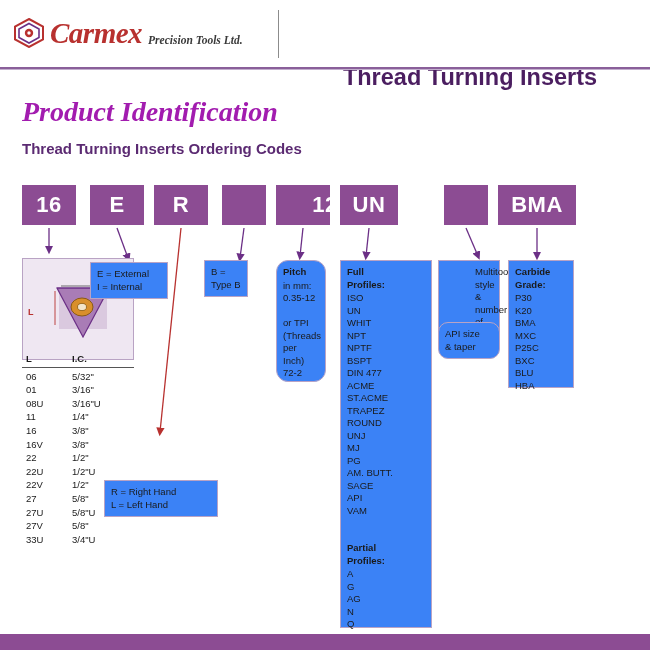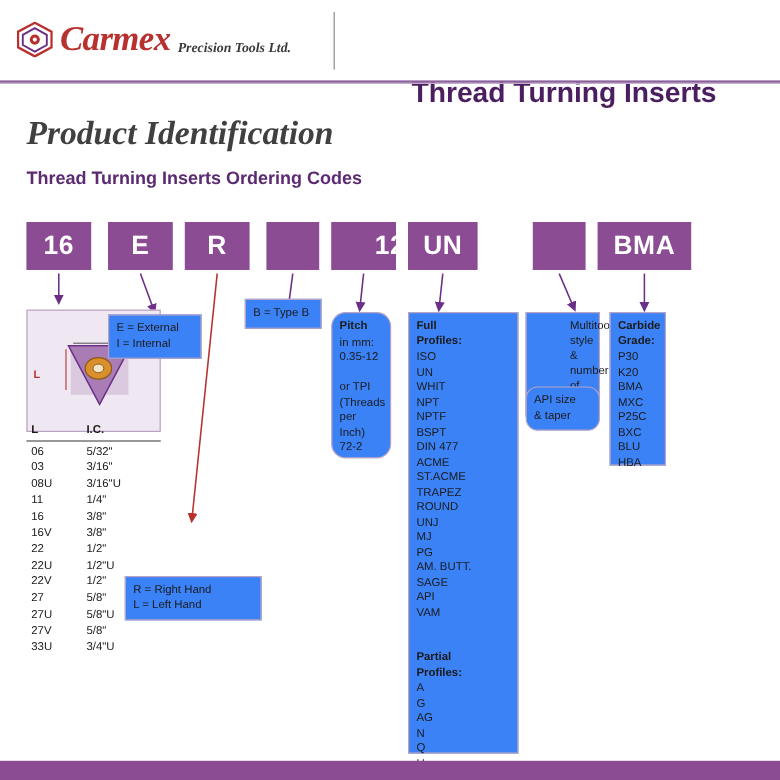"Product Identification" #section-title { color: #404040 -> #a21caf }
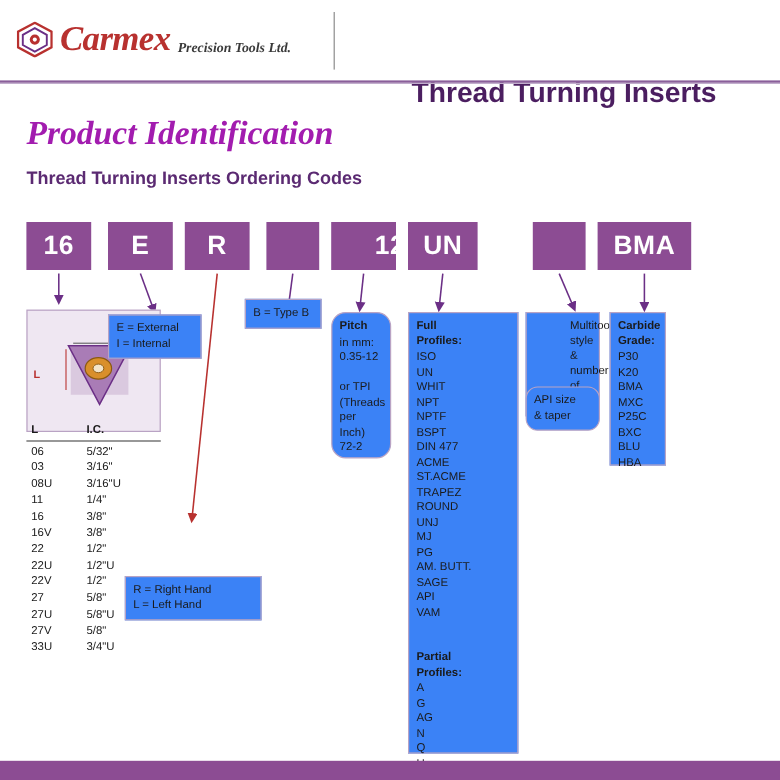"B = Type B" div.box { top: 249px -> 260px; width: 64px -> 44px }
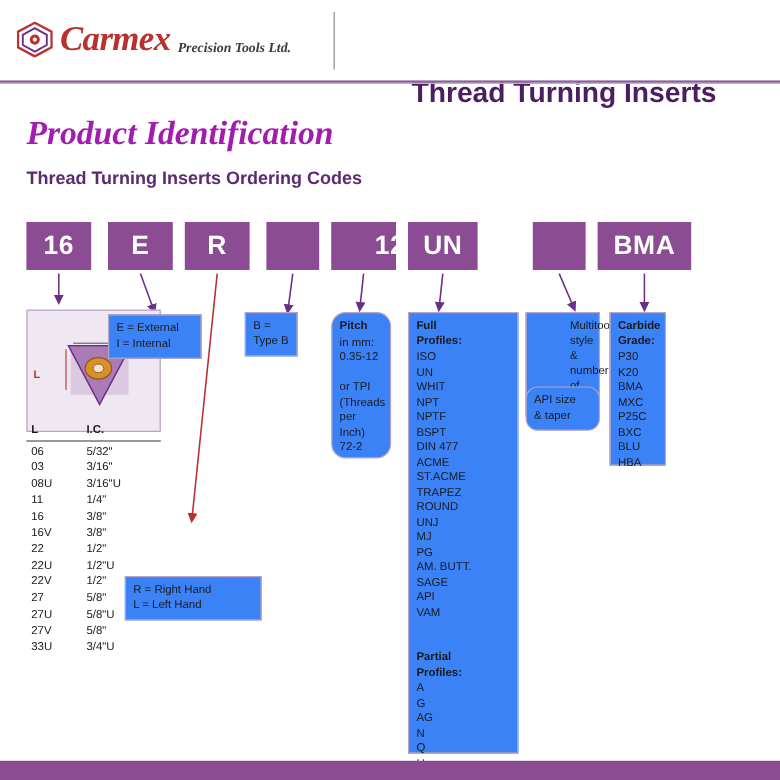"Carbide" div.box { width: 47px -> 66px }
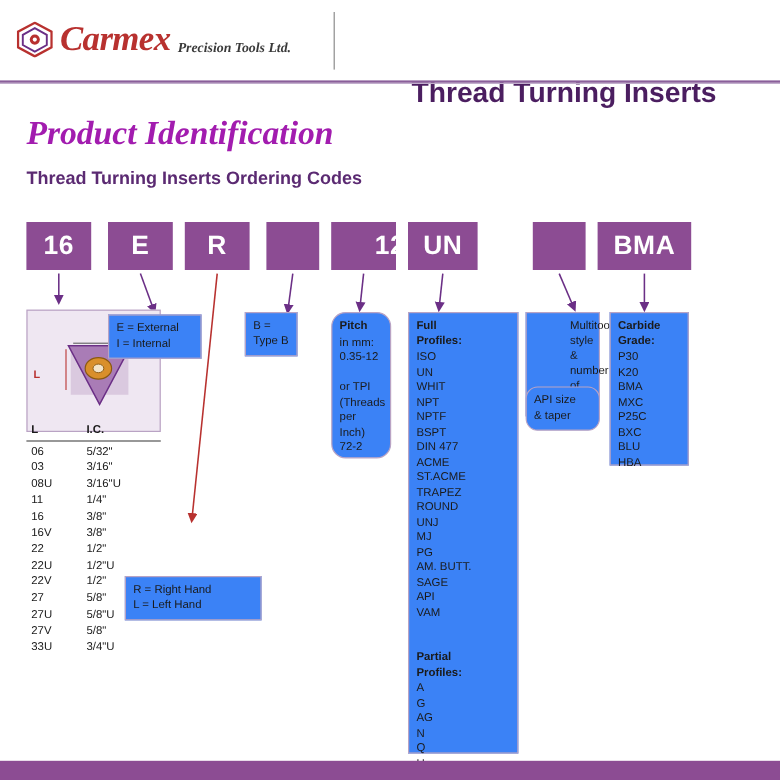"03" span.c1 { text: 03 -> 01 }
